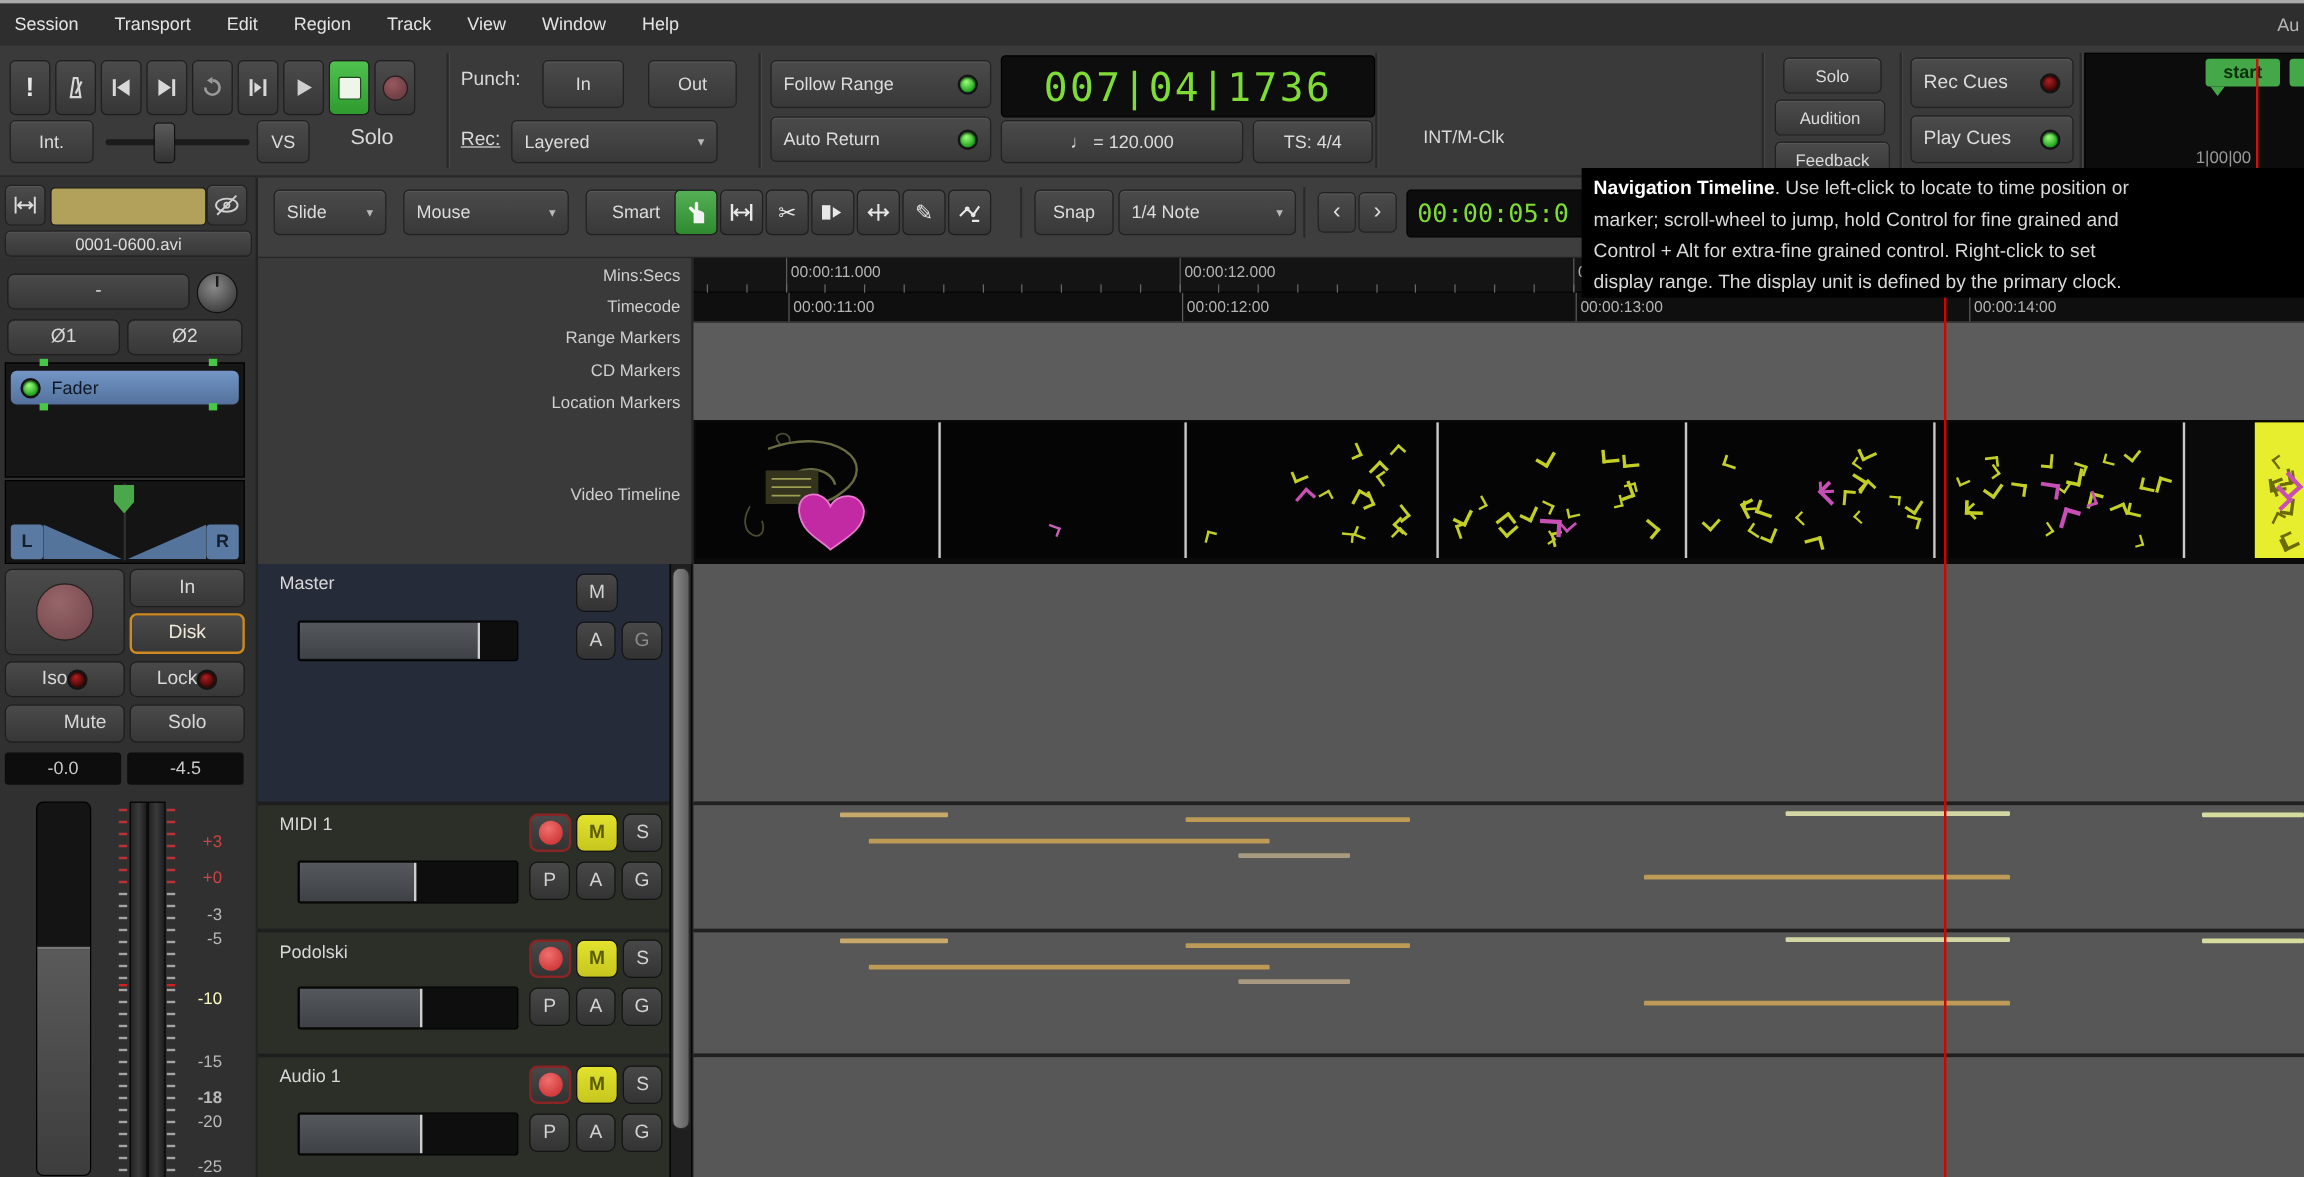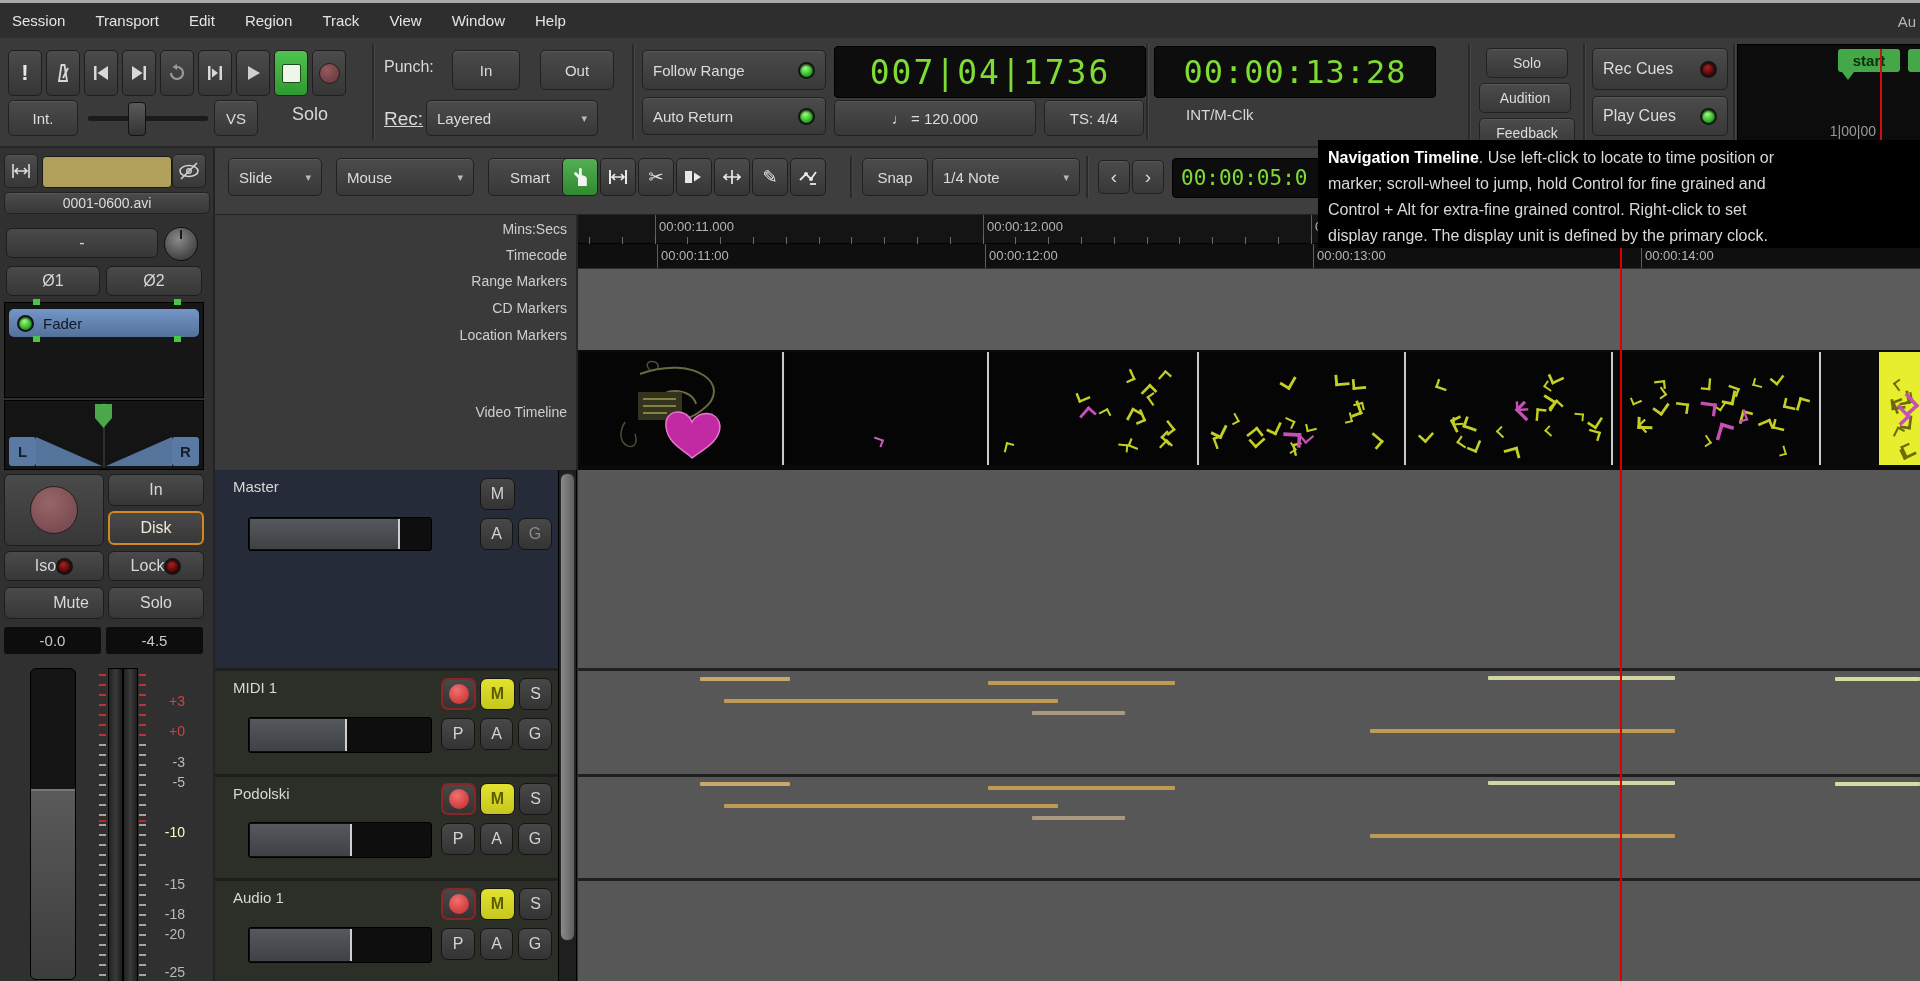"00:00:13:28" div.clock { html: <div>00:00:13:28</div> -> none }
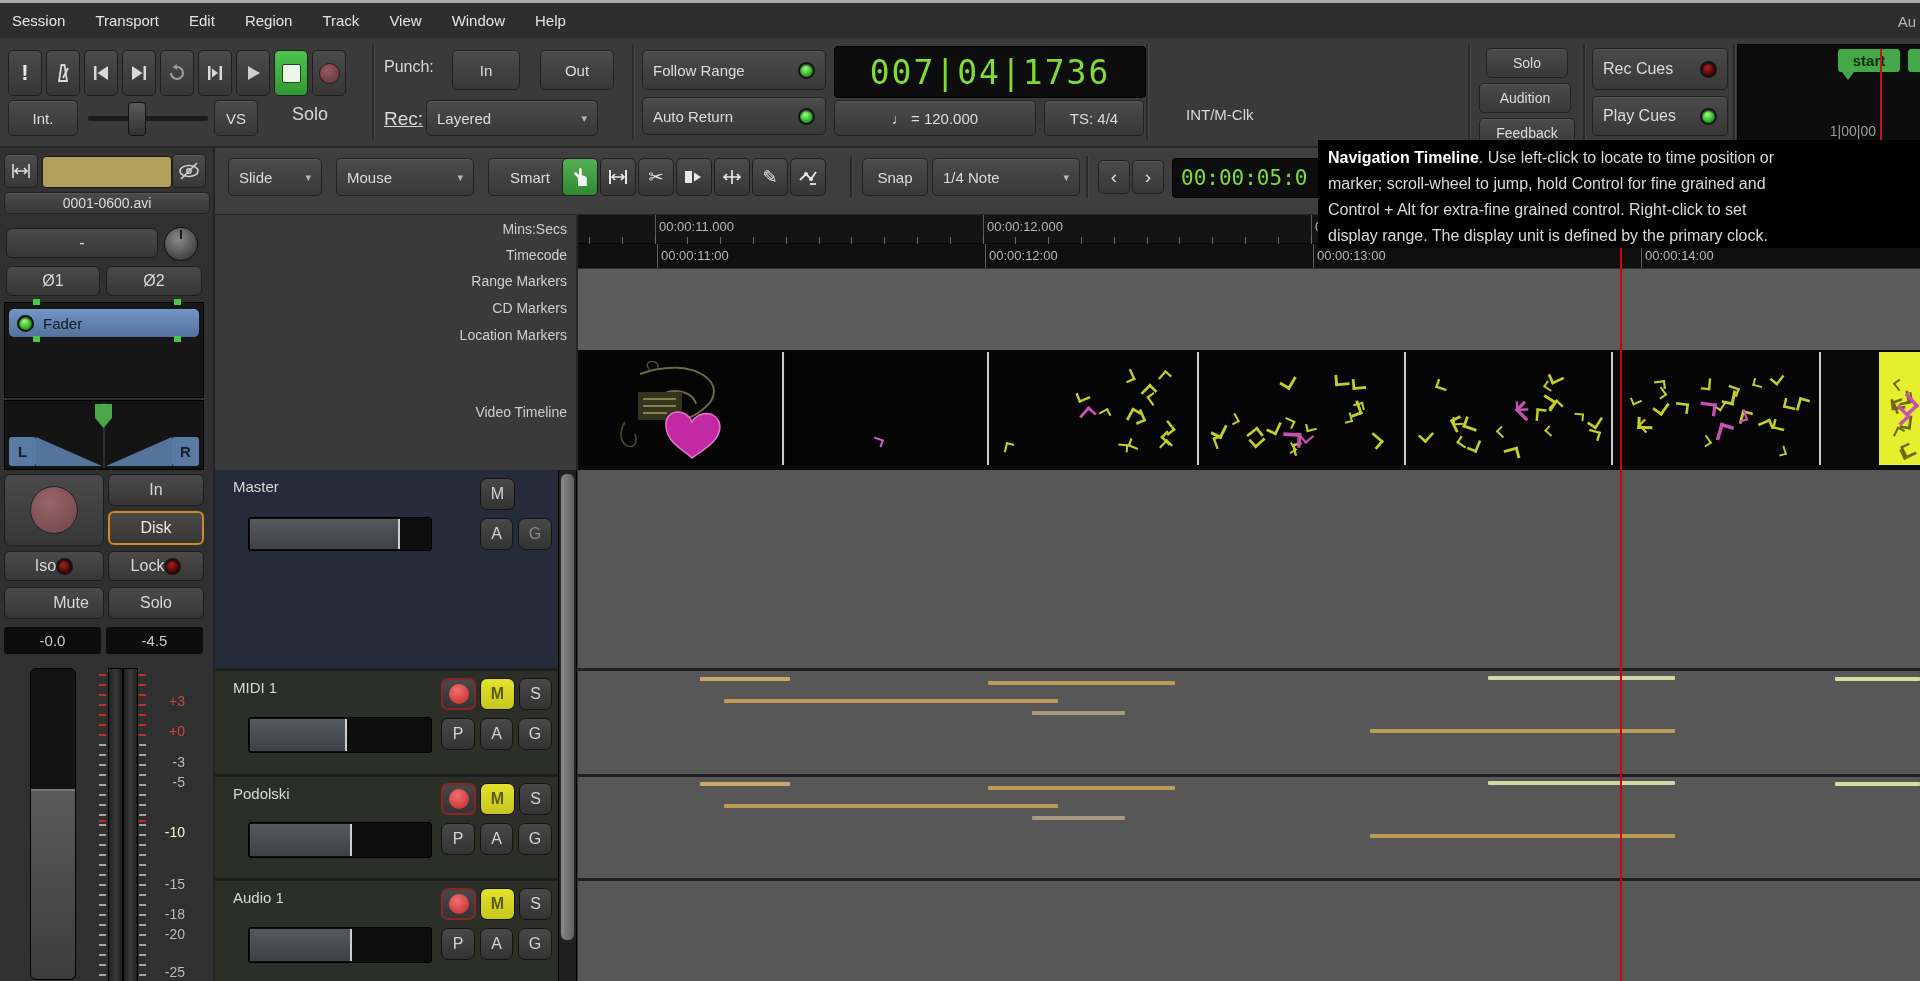"Rec:" div.lbl { font-size: 19px -> 16px }
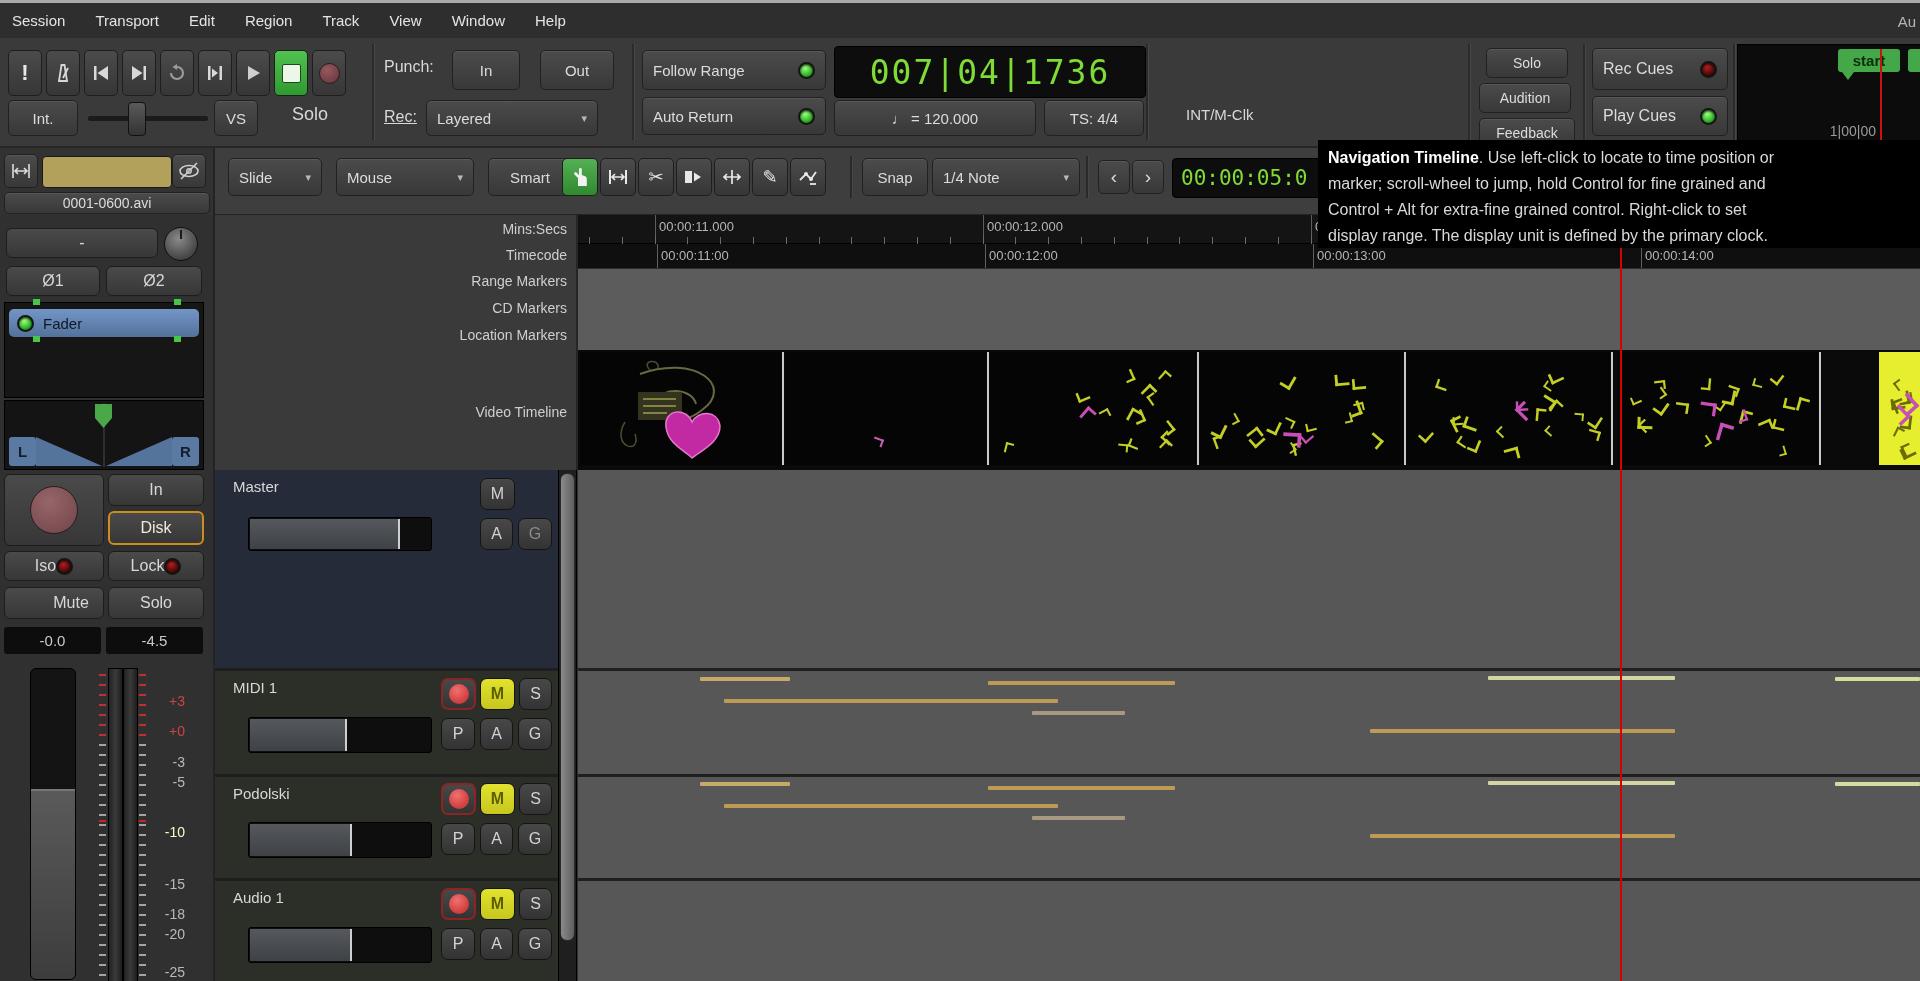"-18" div.mlabel { font-weight: none -> bold }
